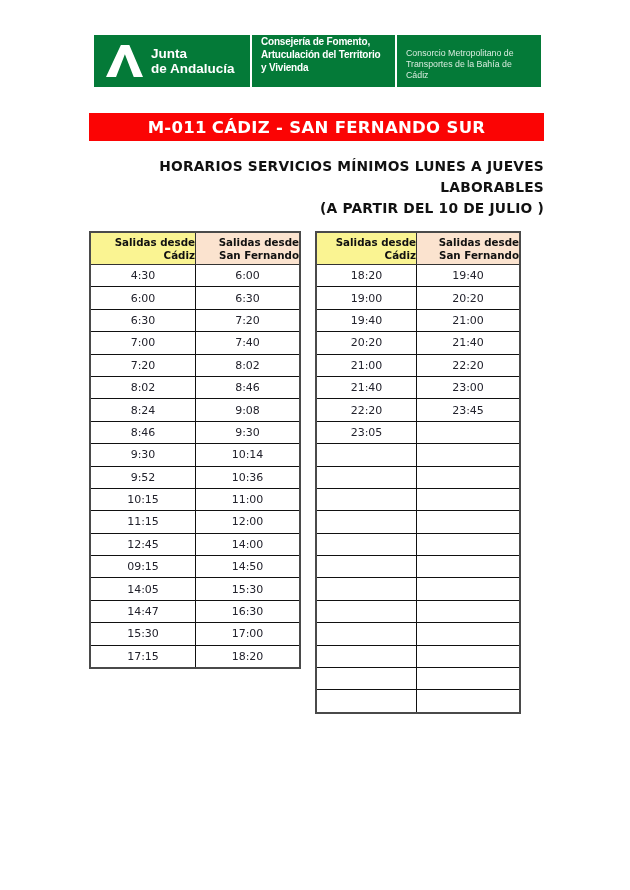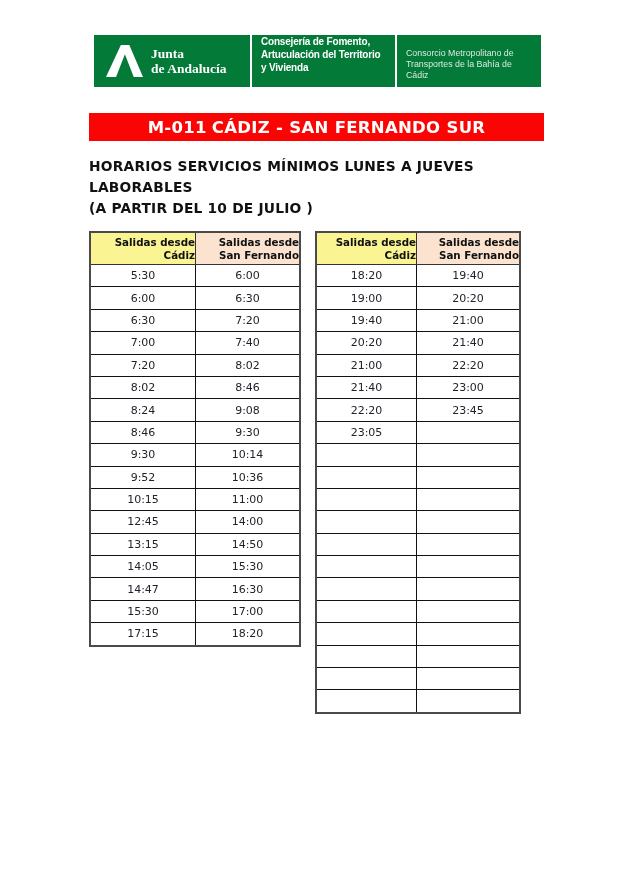"Junta" .logo-text { font-family: Liberation Serif, serif -> Liberation Sans, sans-serif }
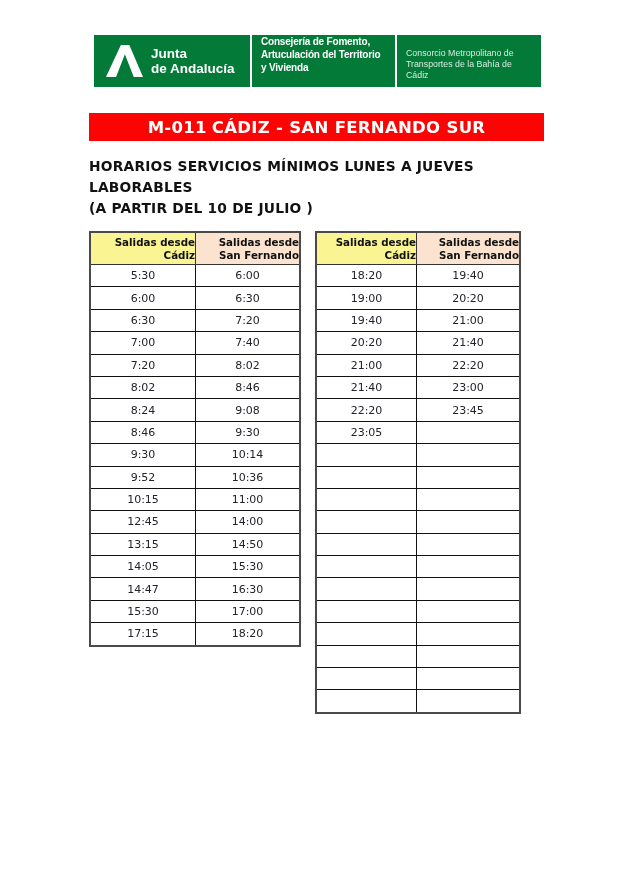"HORARIOS SERVICIOS MÍNIMOS LUNES A" .doc-title { text-align: left -> right }
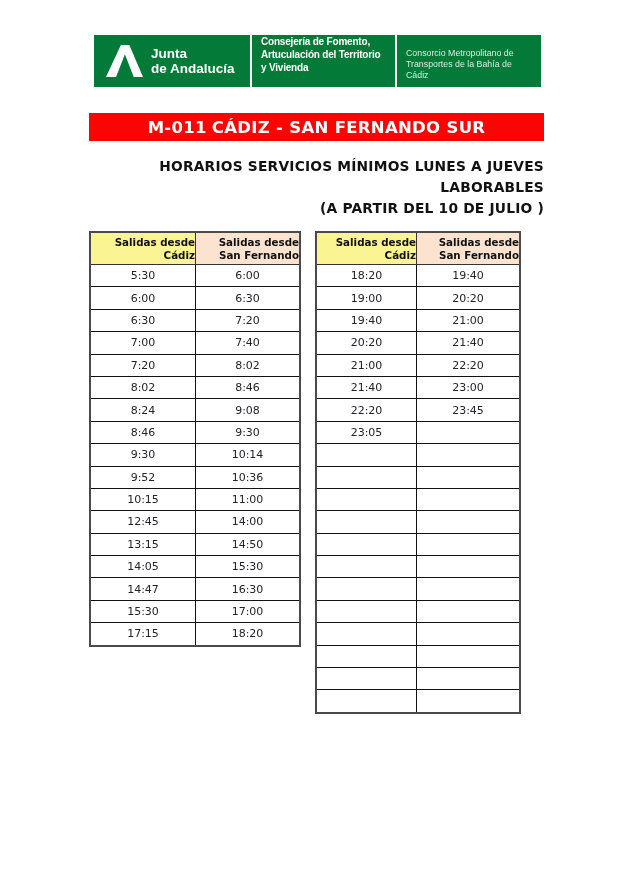"5:30" td { text: 5:30 -> 4:30 }
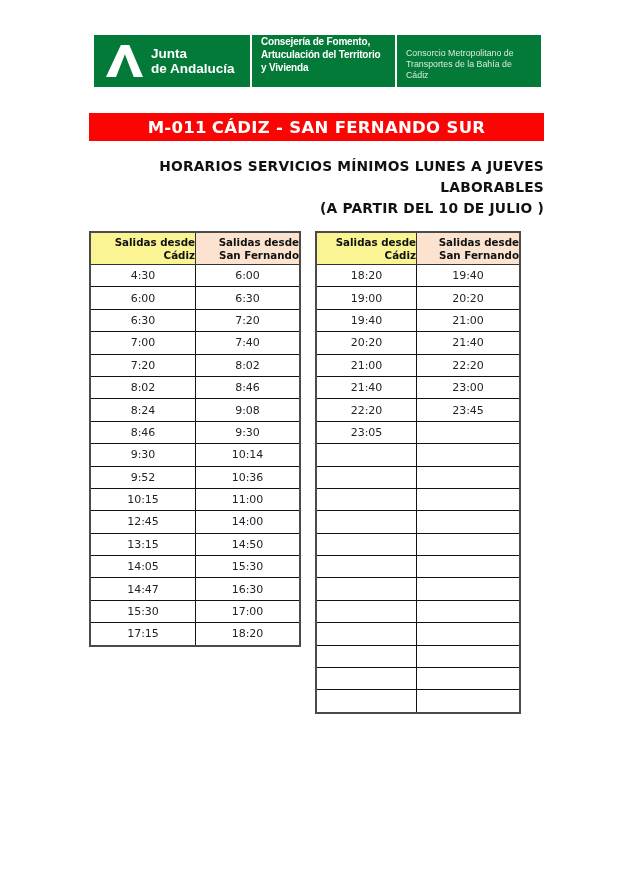"11:15" tr { html: none -> <tr> <td>11:15</td> <td>12:00</td> </tr> }
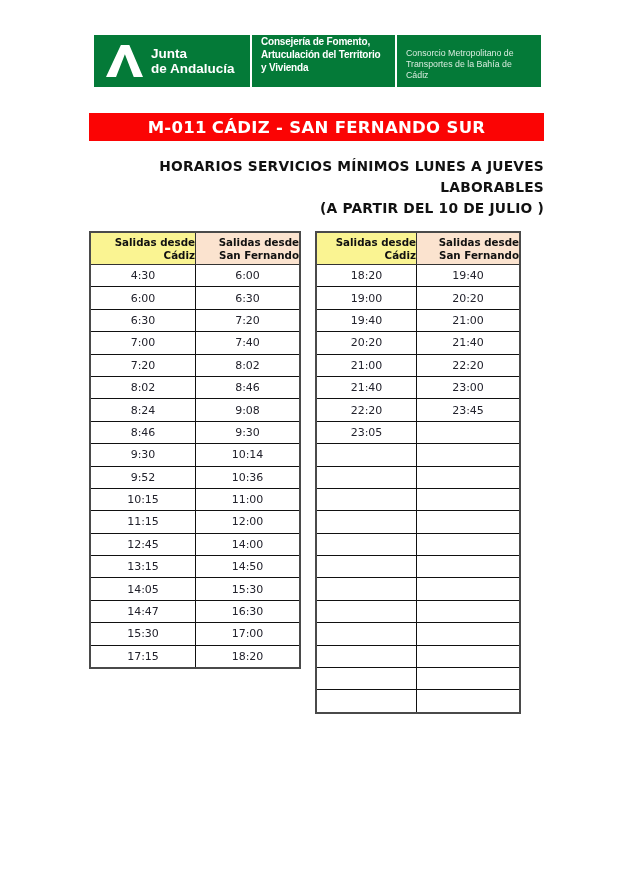"13:15" td { text: 13:15 -> 09:15 }
